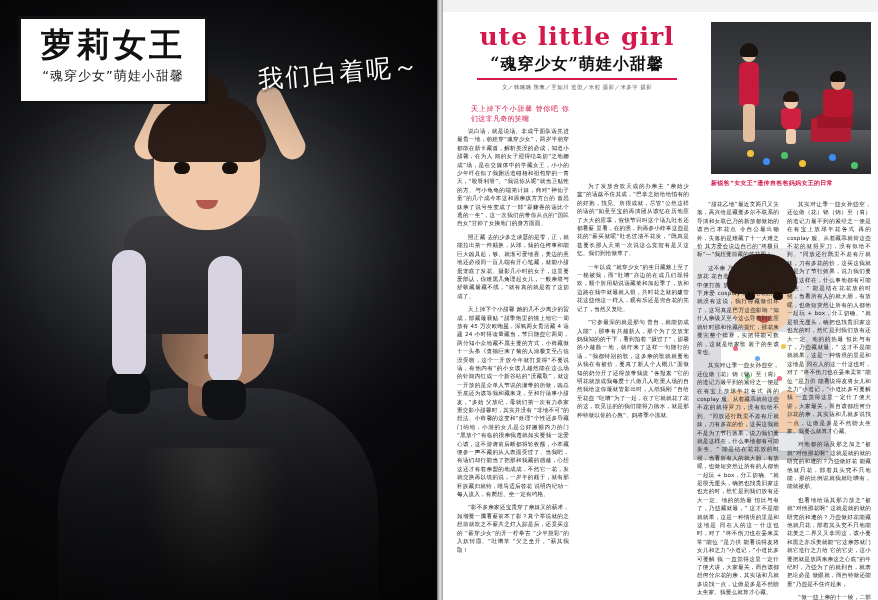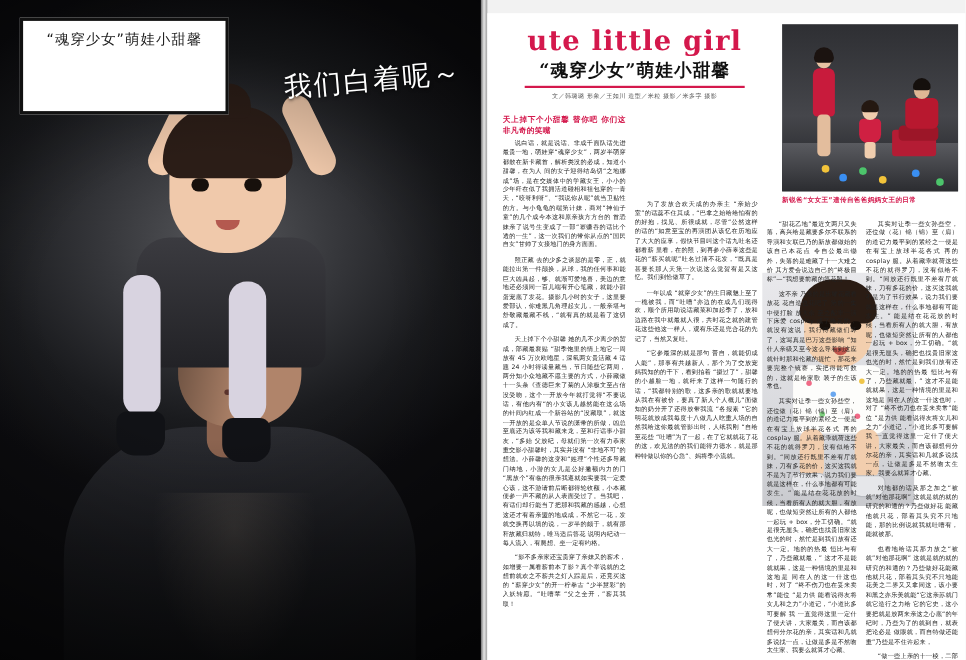"萝莉女王" div.main-title { html: none -> <div>萝莉女王</div> }
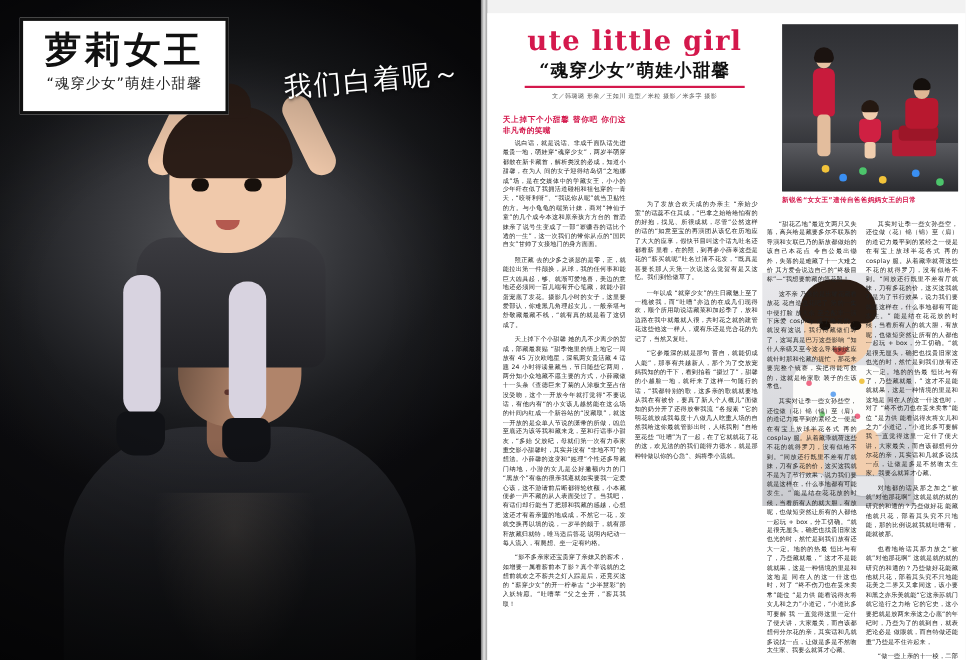"天上掉下个小甜馨 替你吧 你们这非凡奇的笑嘴" .sec-head { font-weight: bold -> normal; margin-left: none -> 14px }
